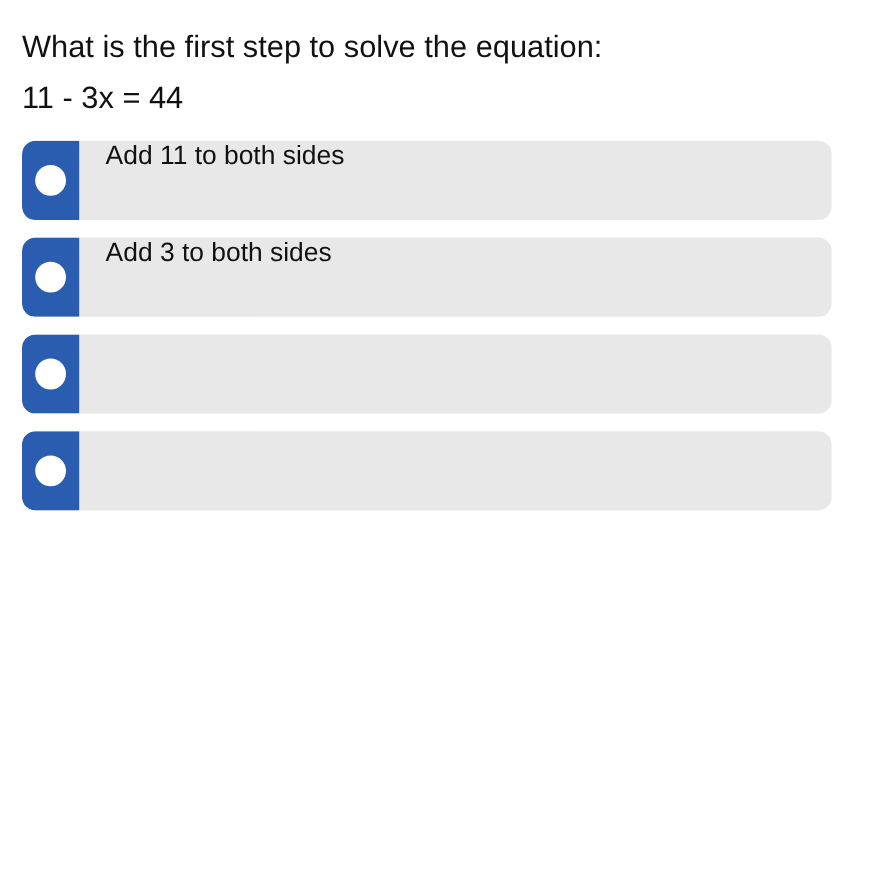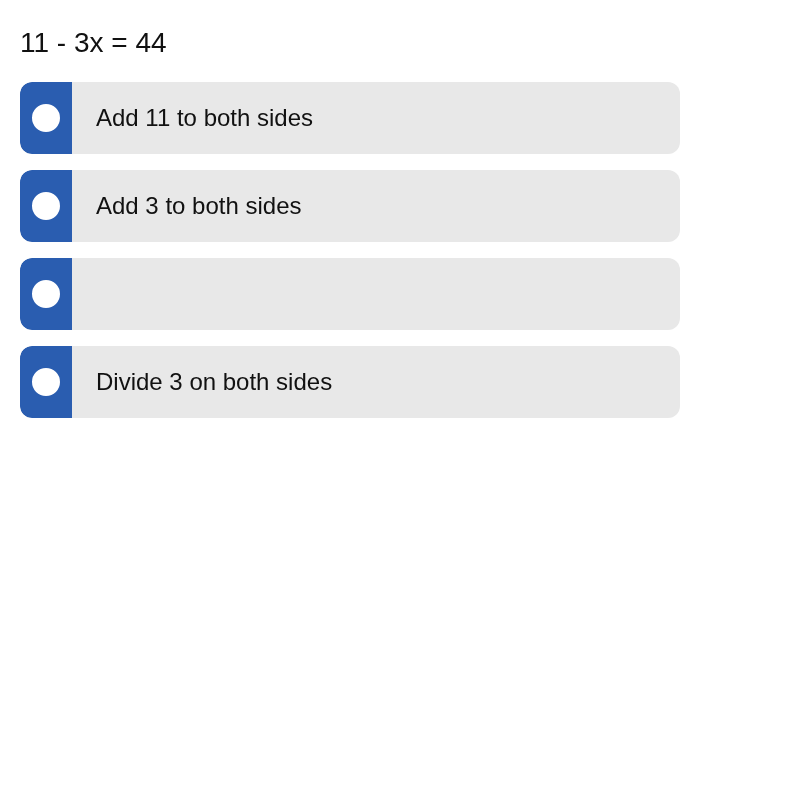"What is the first step" p.question-text { html: none -> <p>What is the first step to solve the equation:</p> }
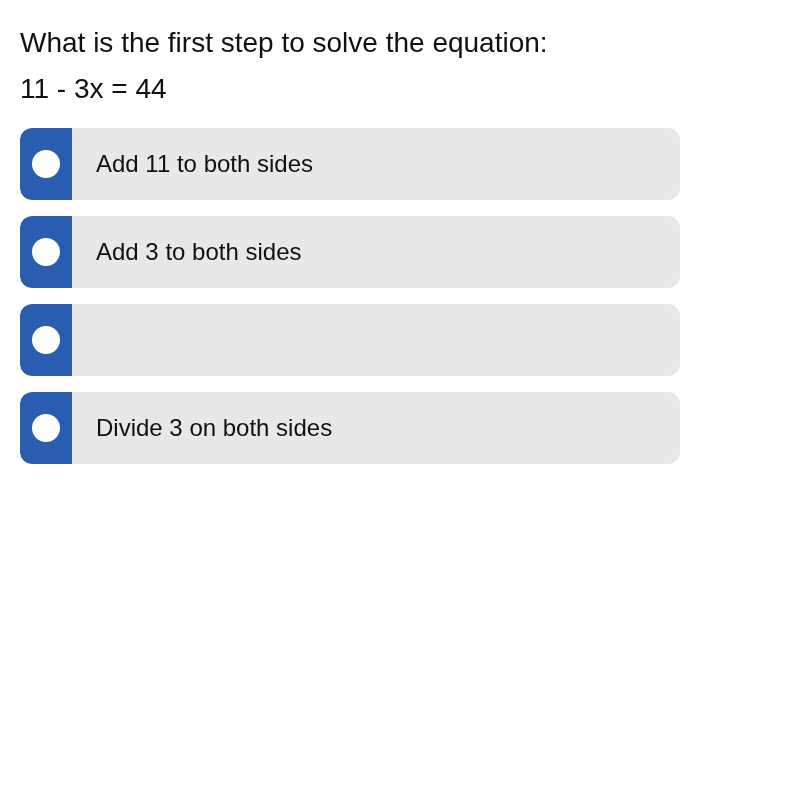"Add 11 to both sides" .option-item { align-items: center -> flex-start; width: 660px -> 736px }
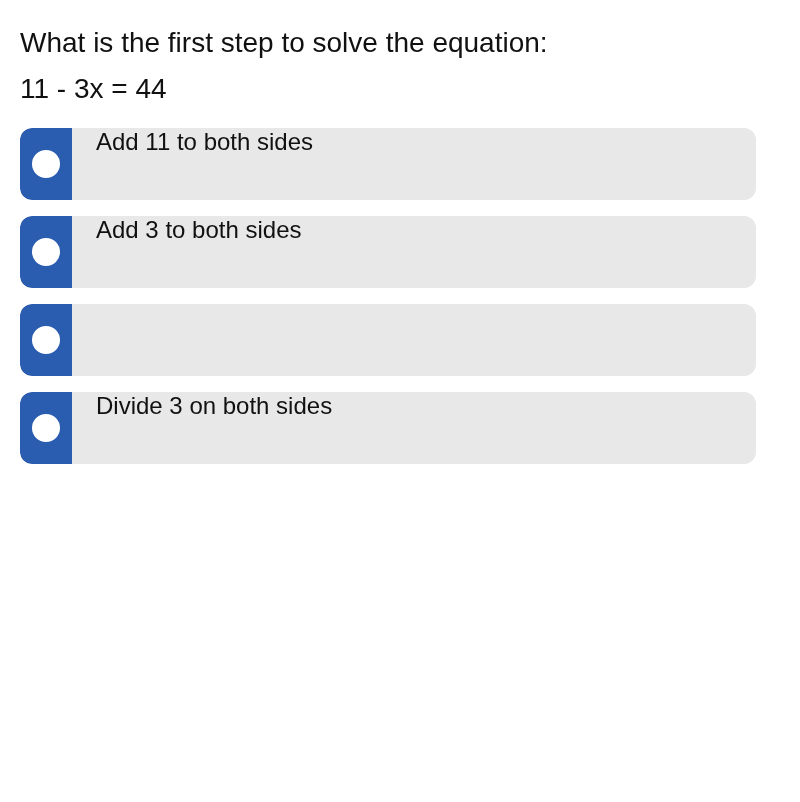"Divide 3 on both sides" span.option-label { html: <span>Divide 3 on both sides</span> -> none }
